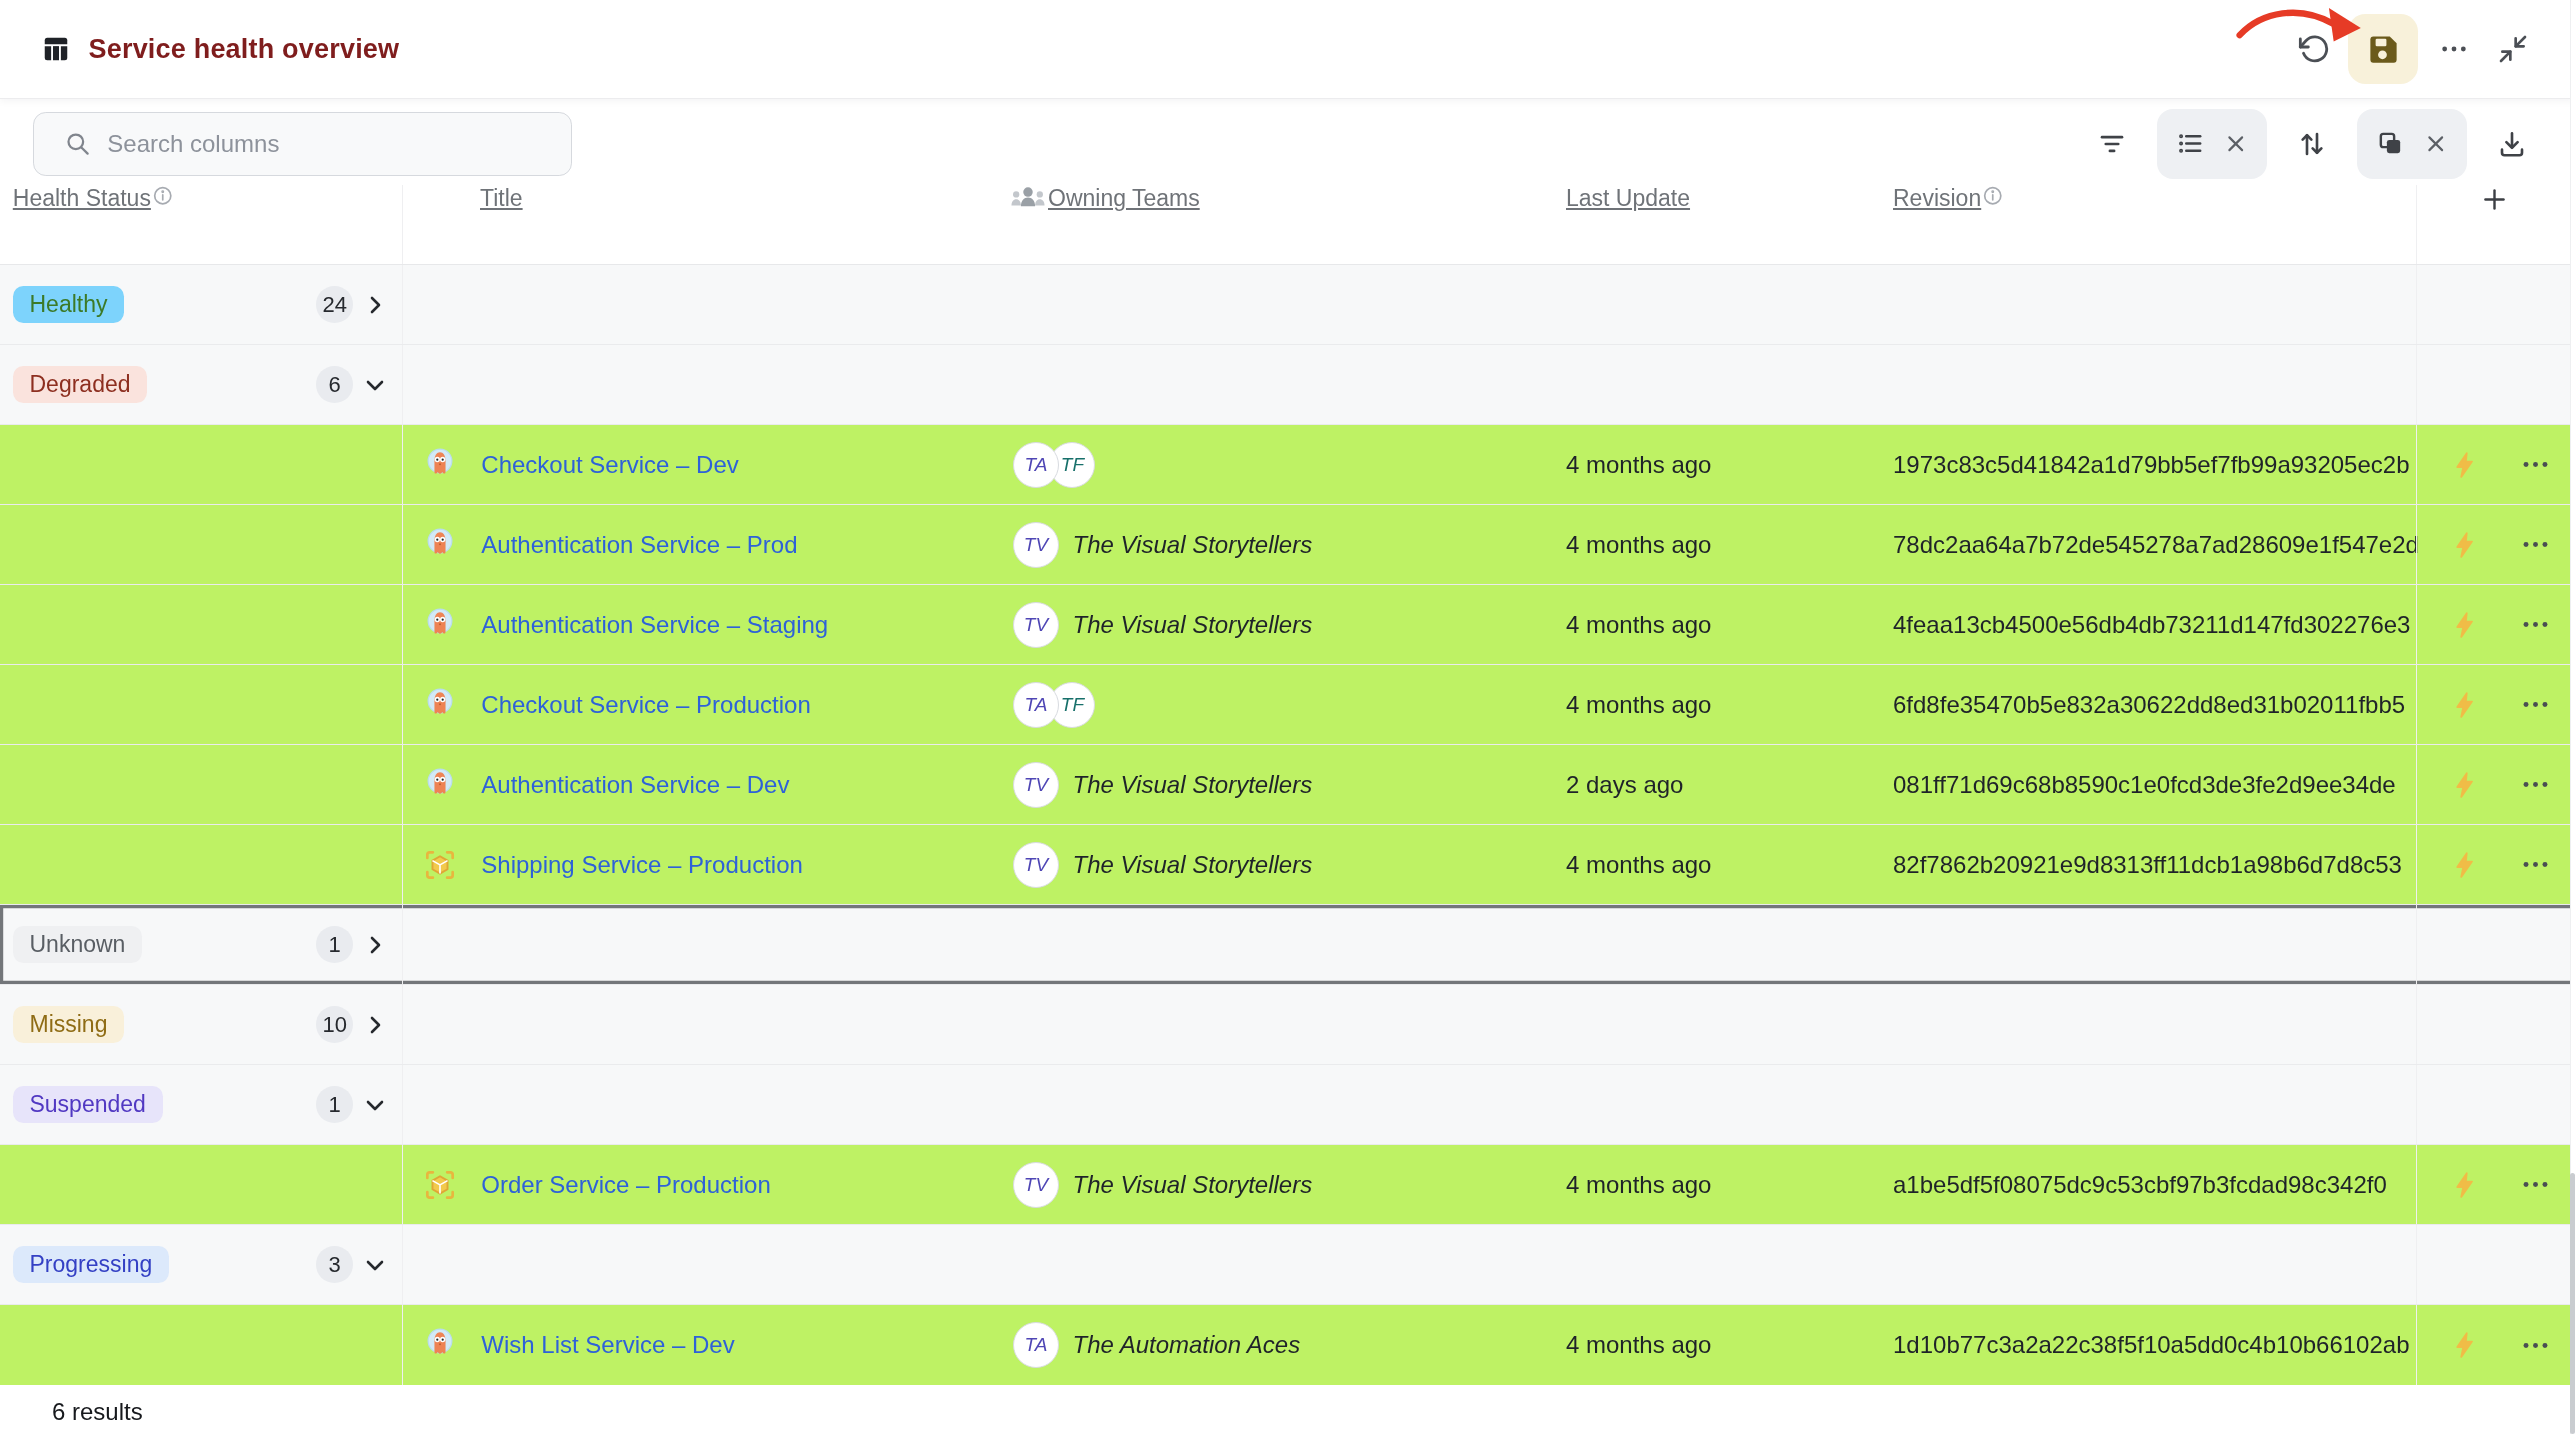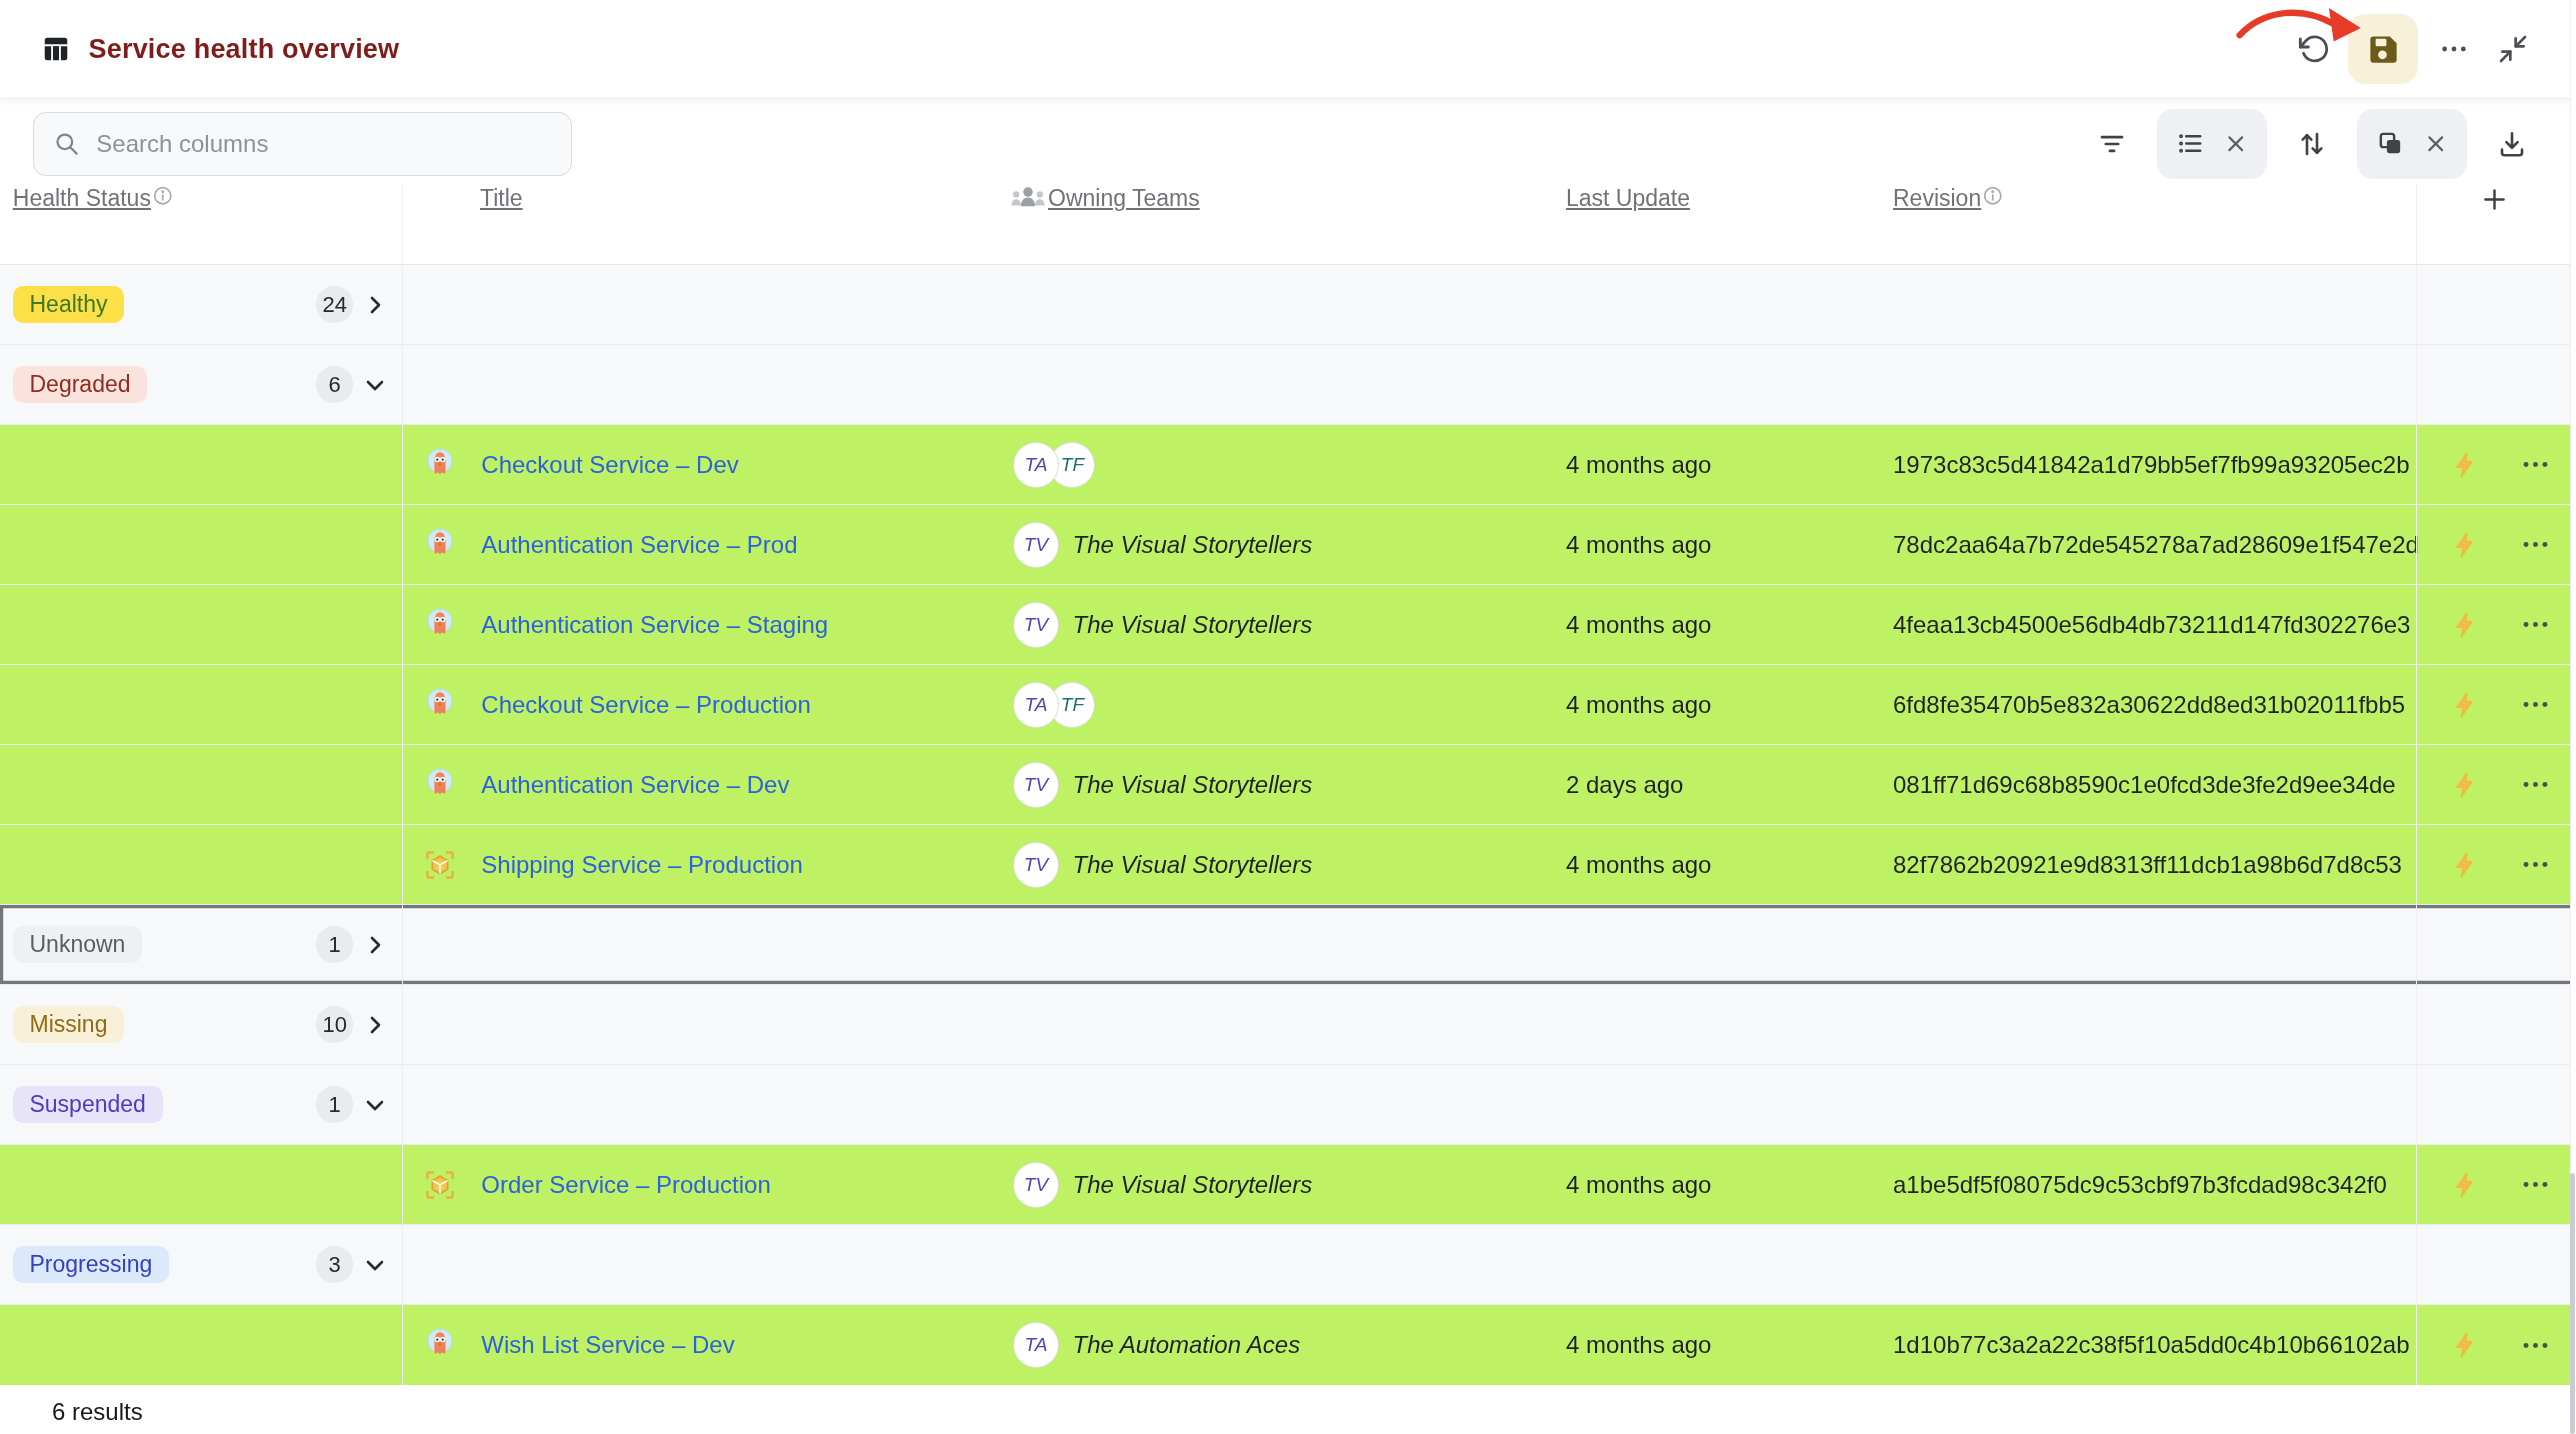"Search columns" .search { padding: 0 19px -> 0 30px }
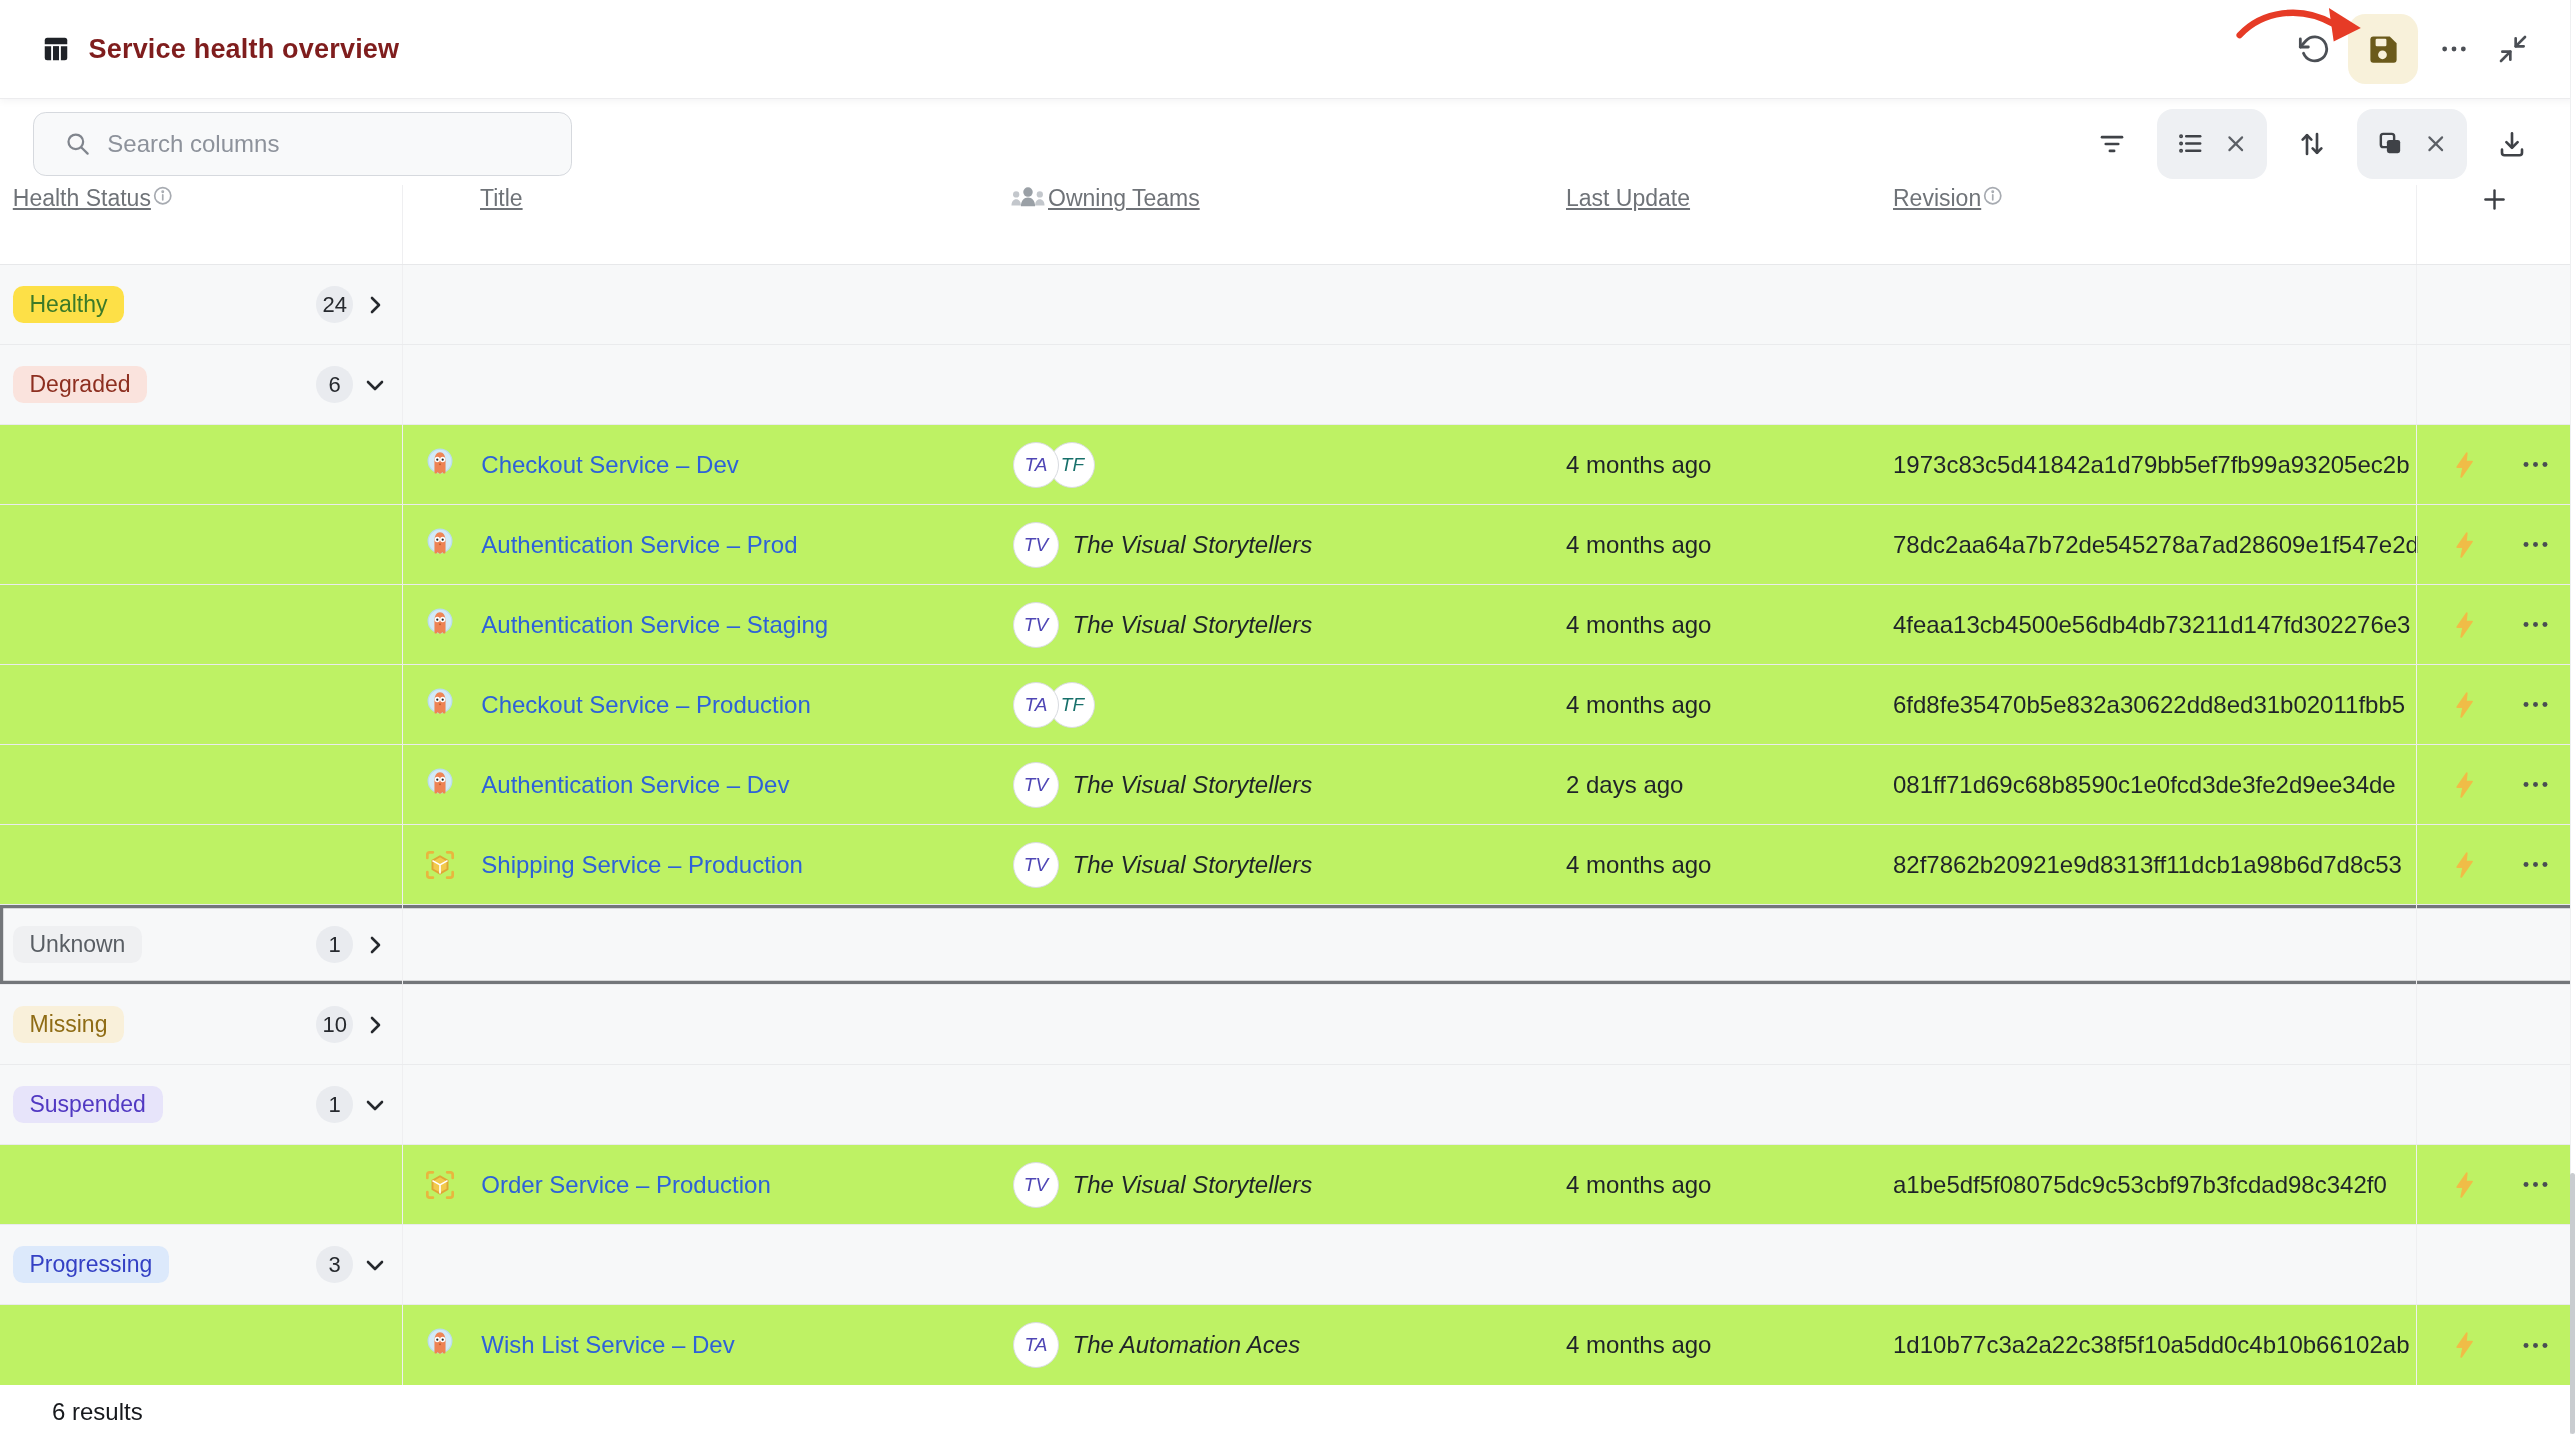"Healthy" span.badge { background: #fde047 -> #7dd3fc }
